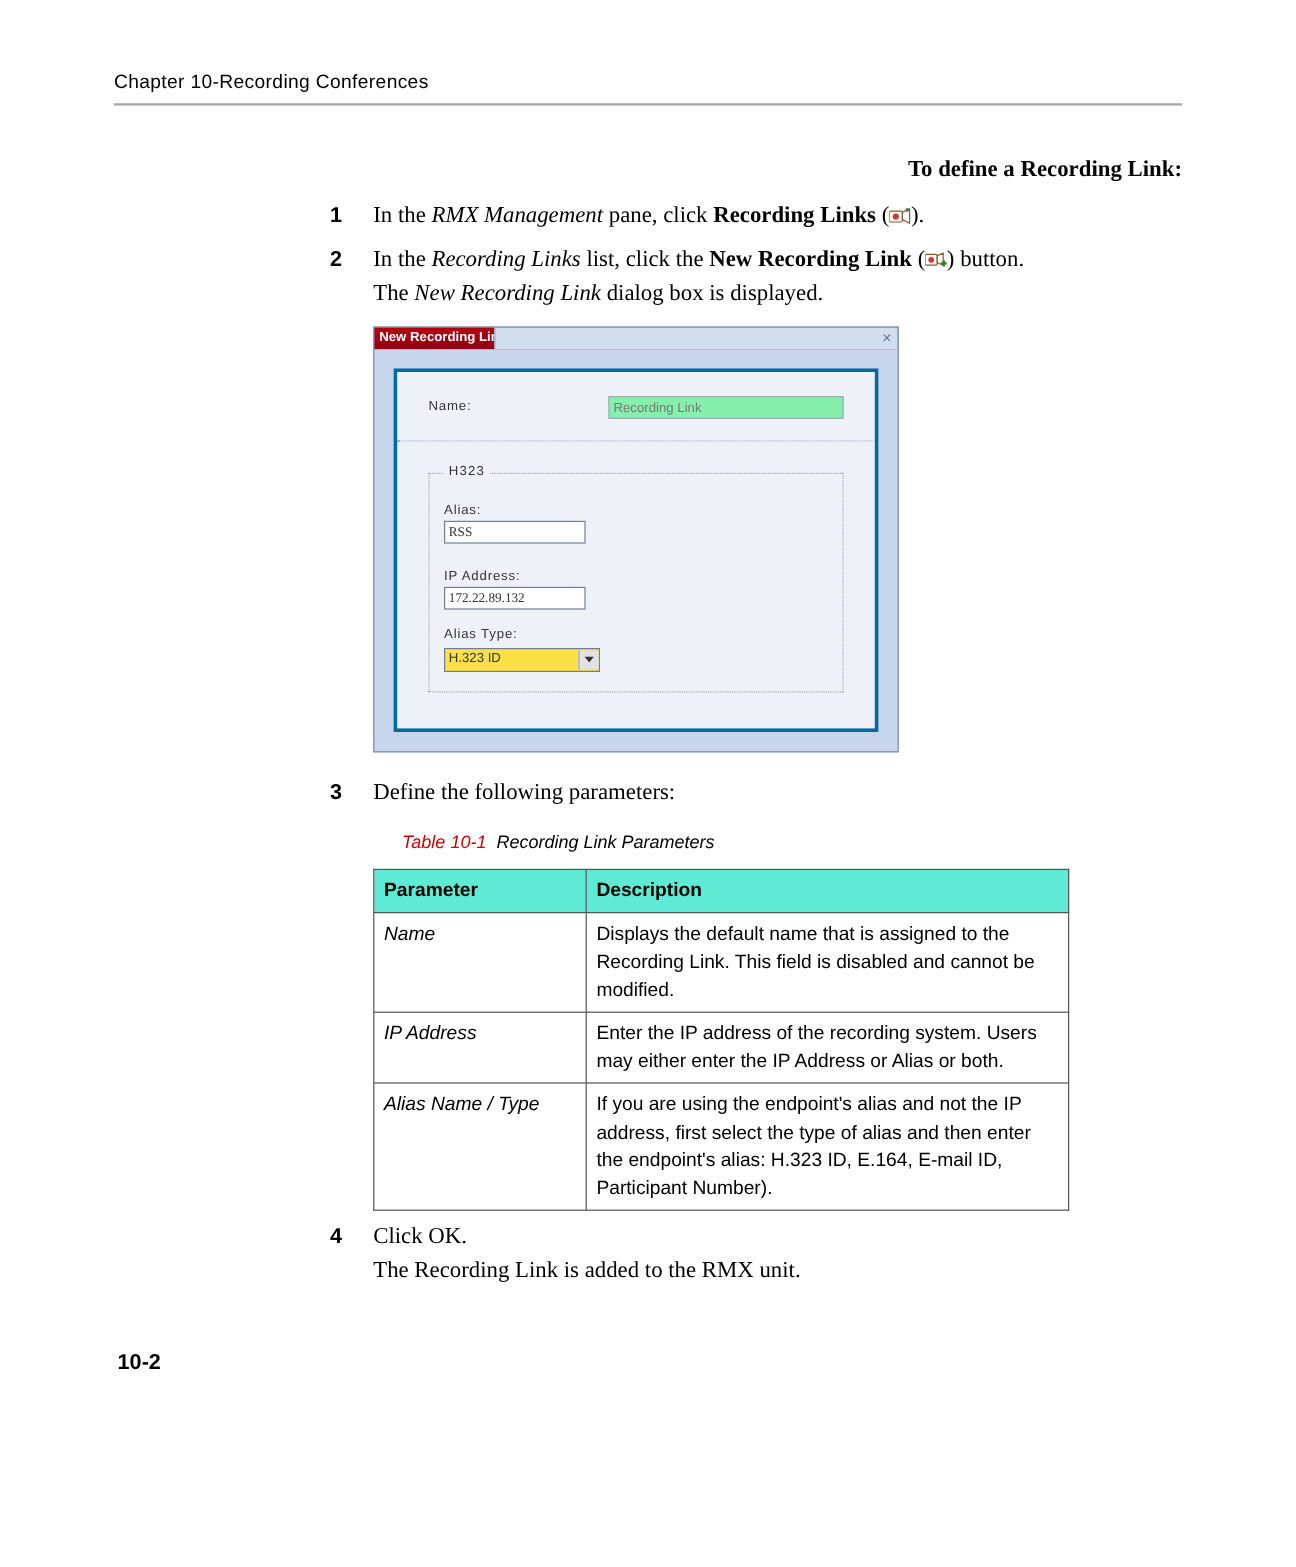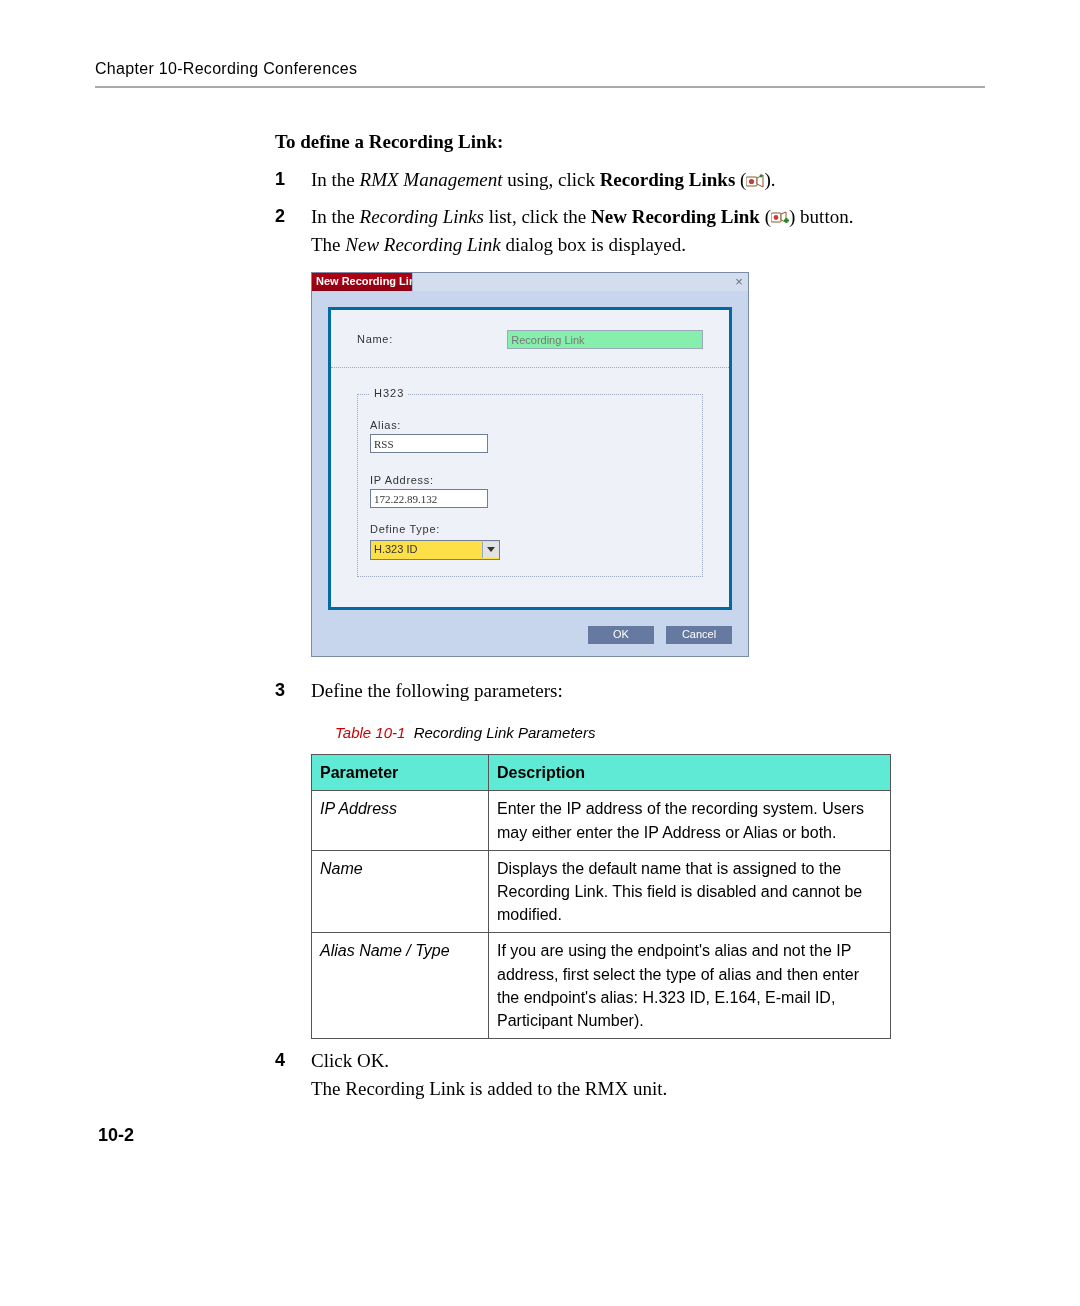"To define a Recording Link:" .heading { text-align: none -> right }
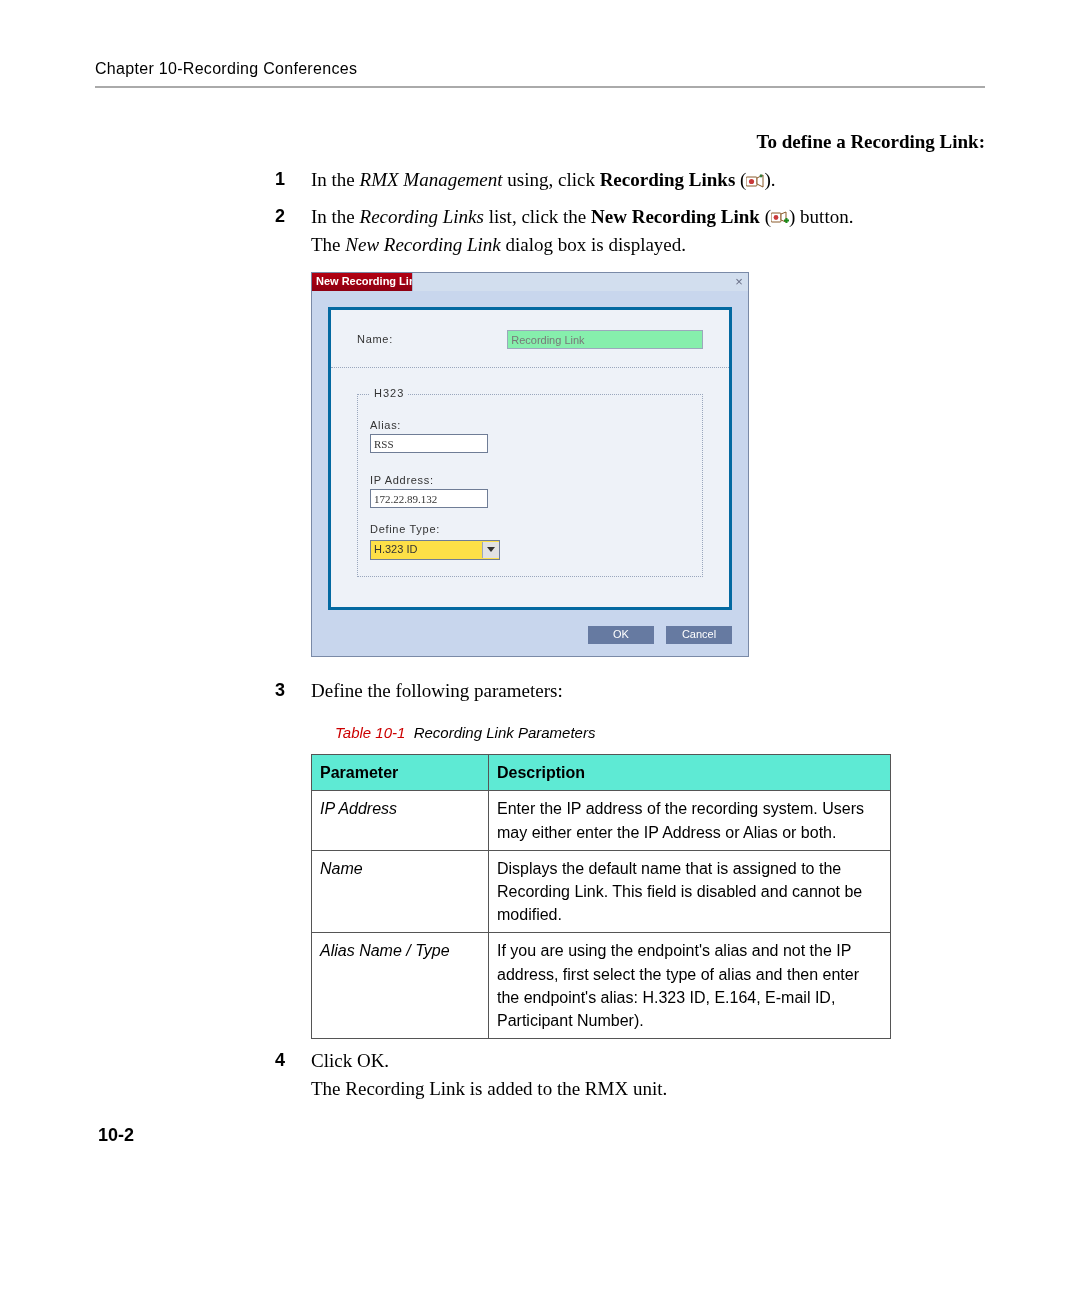"using, click" span { text: using -> pane }
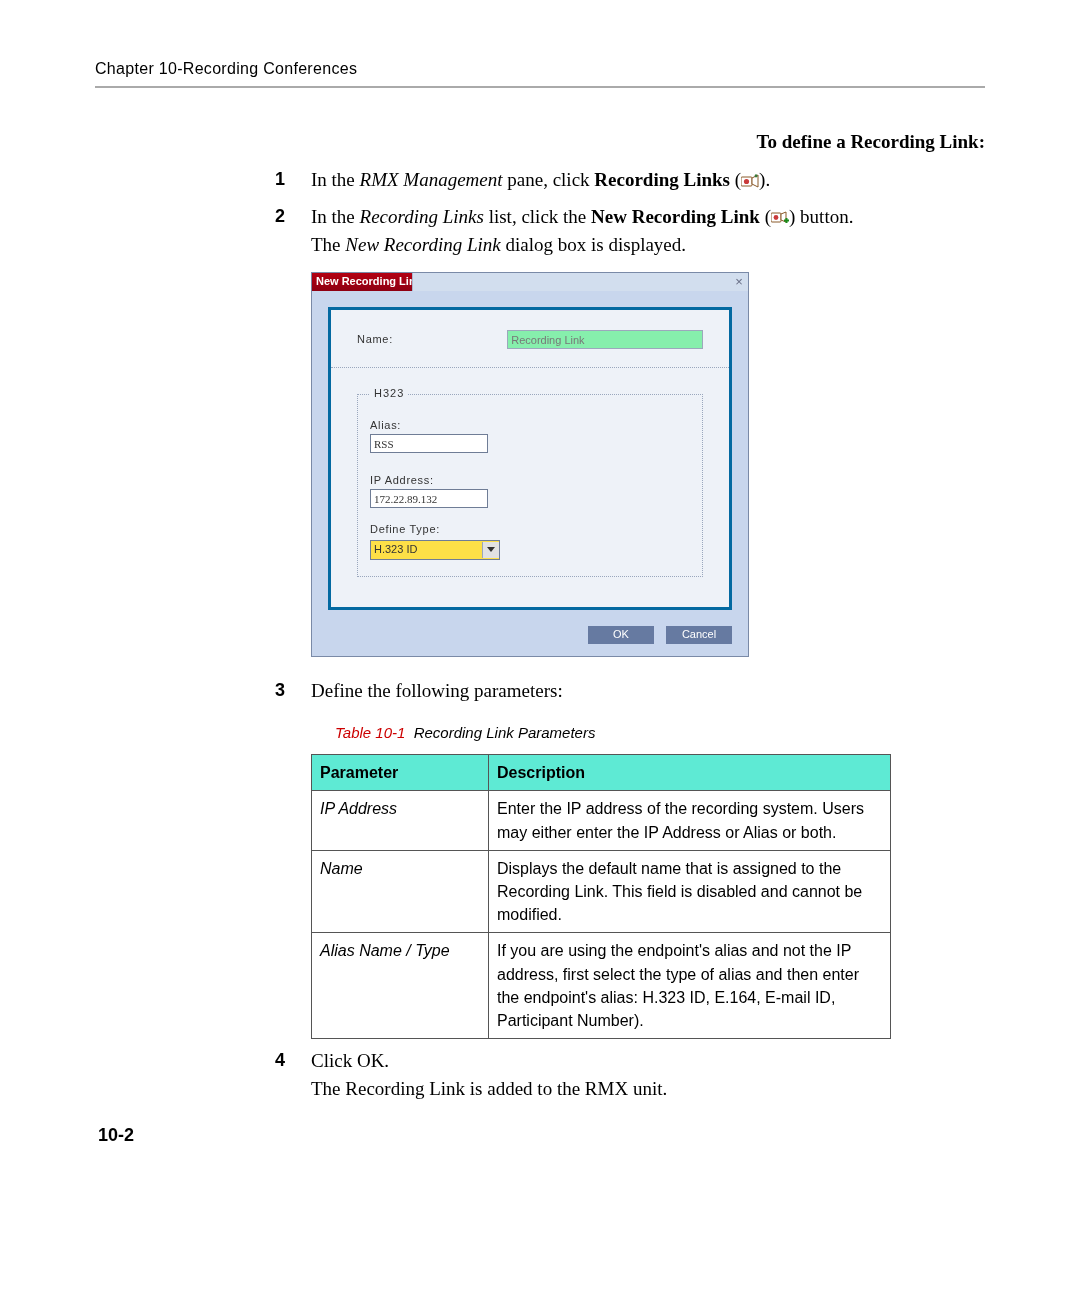"Define Type:" div.flabel { text: Define -> Alias }
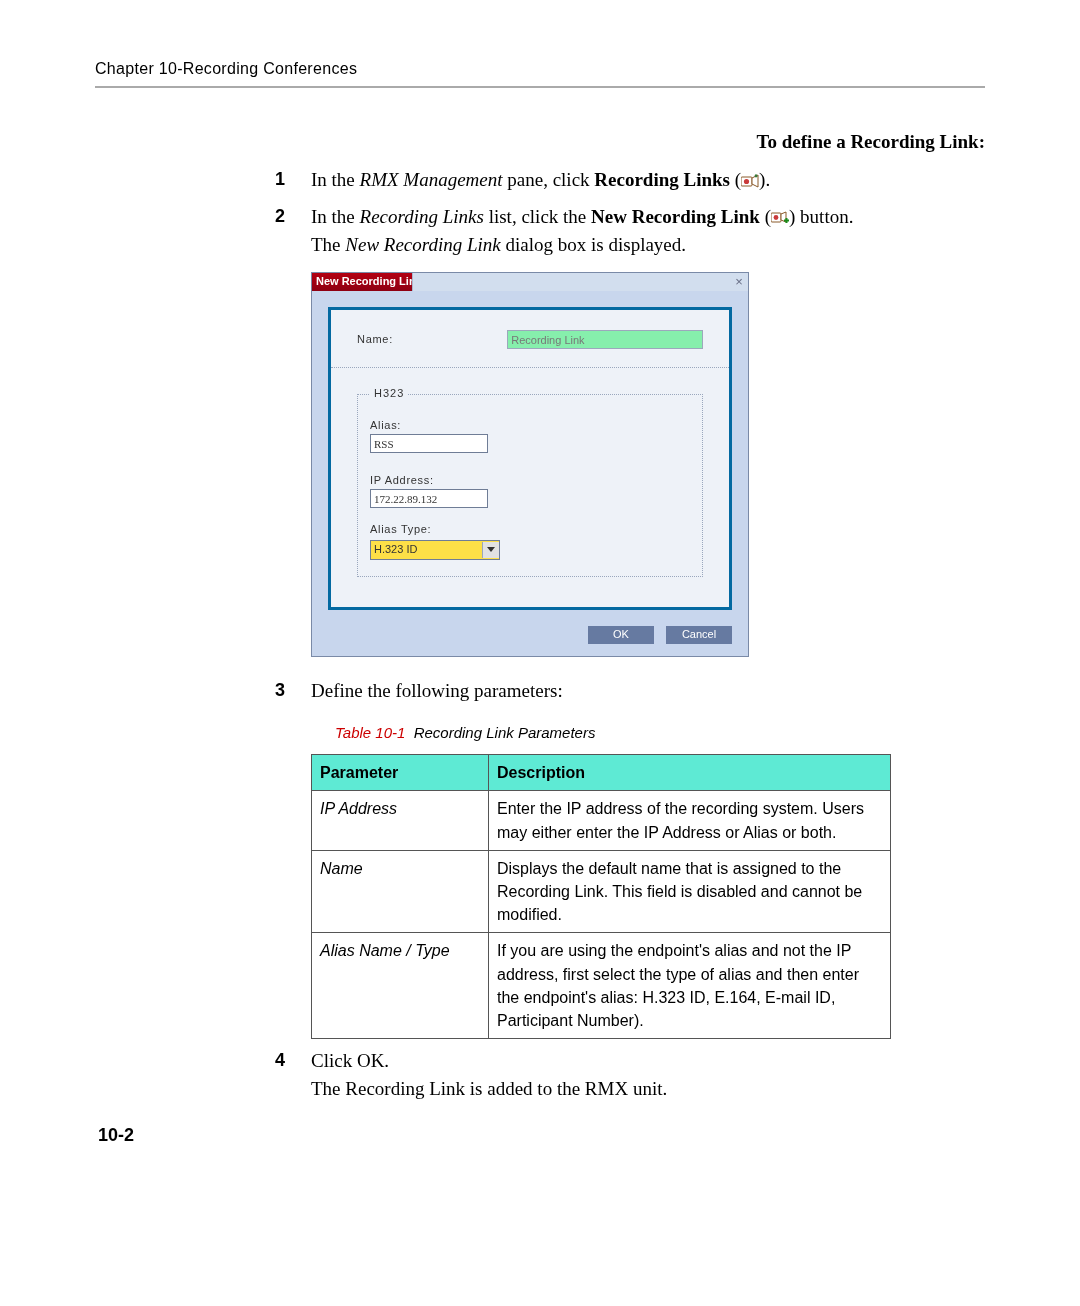"OK" div.btnbar { html: <div> <div>OK</div> <div>Cancel</div> </div> -> none }
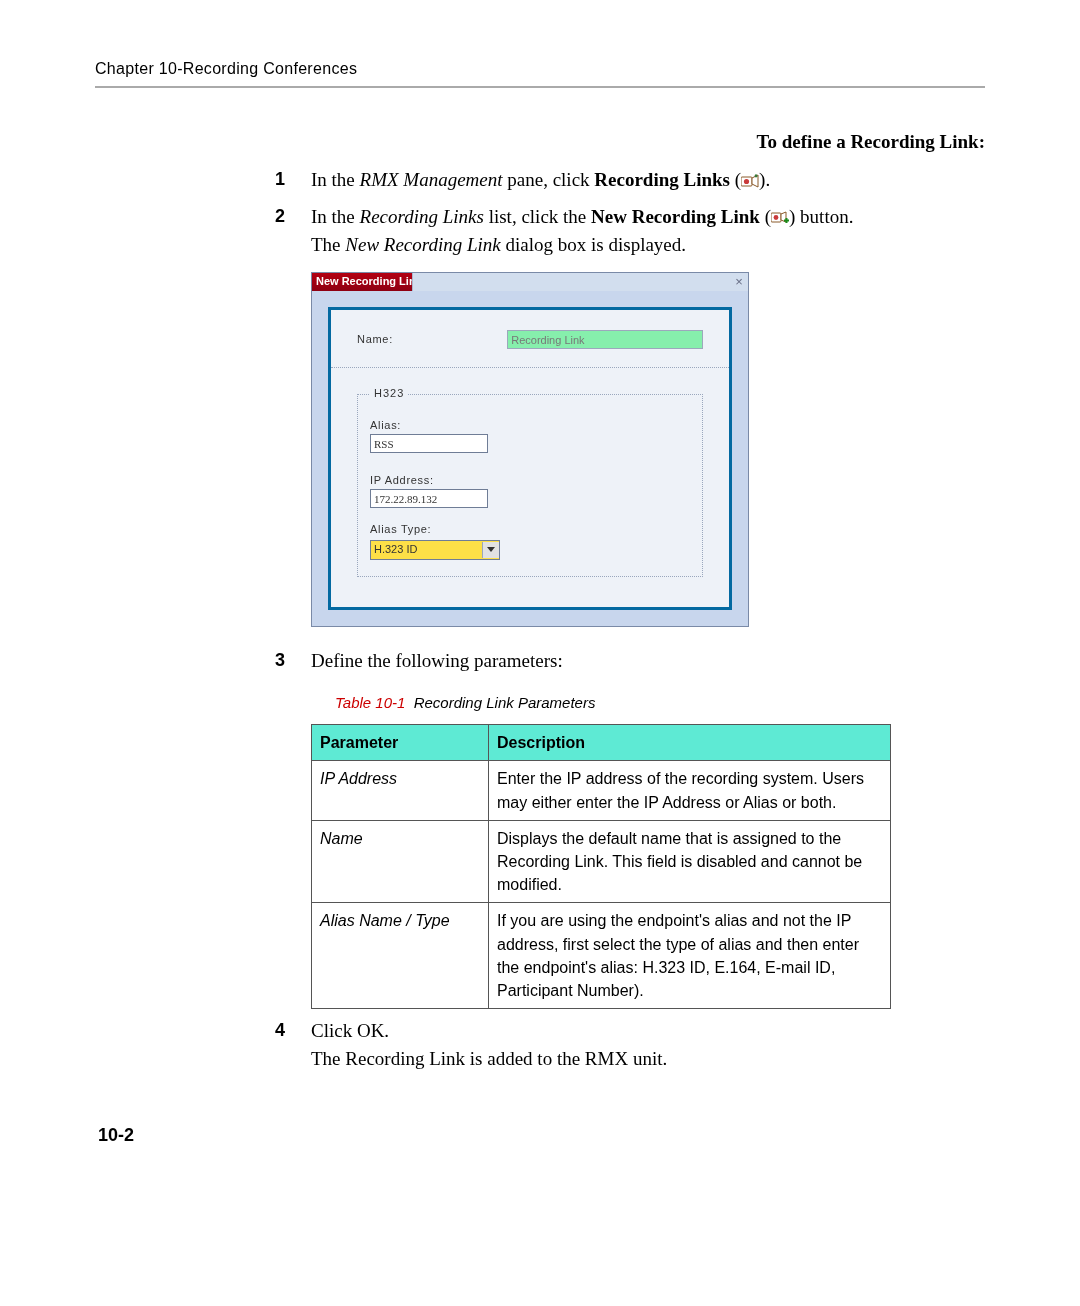"IP Address" tr { order: before "Name" -> after "Name" }
